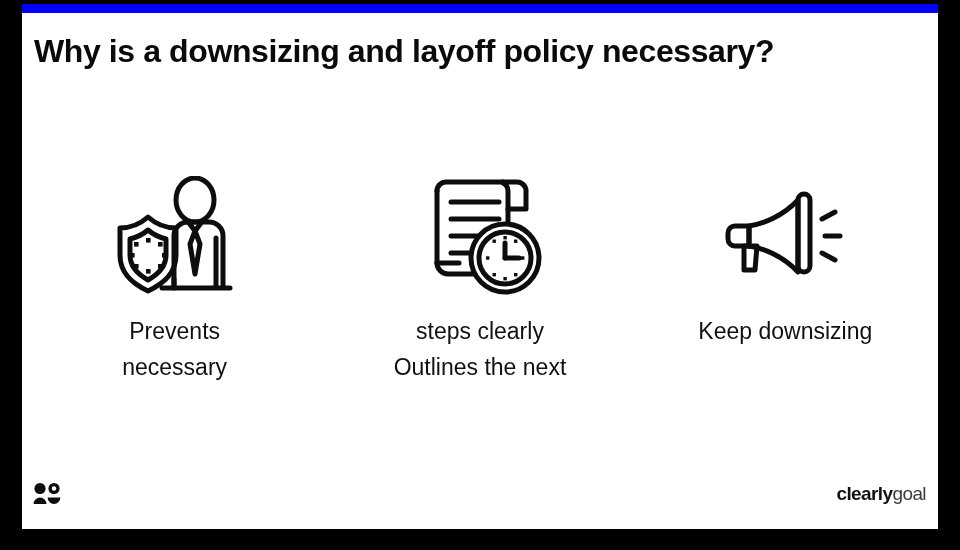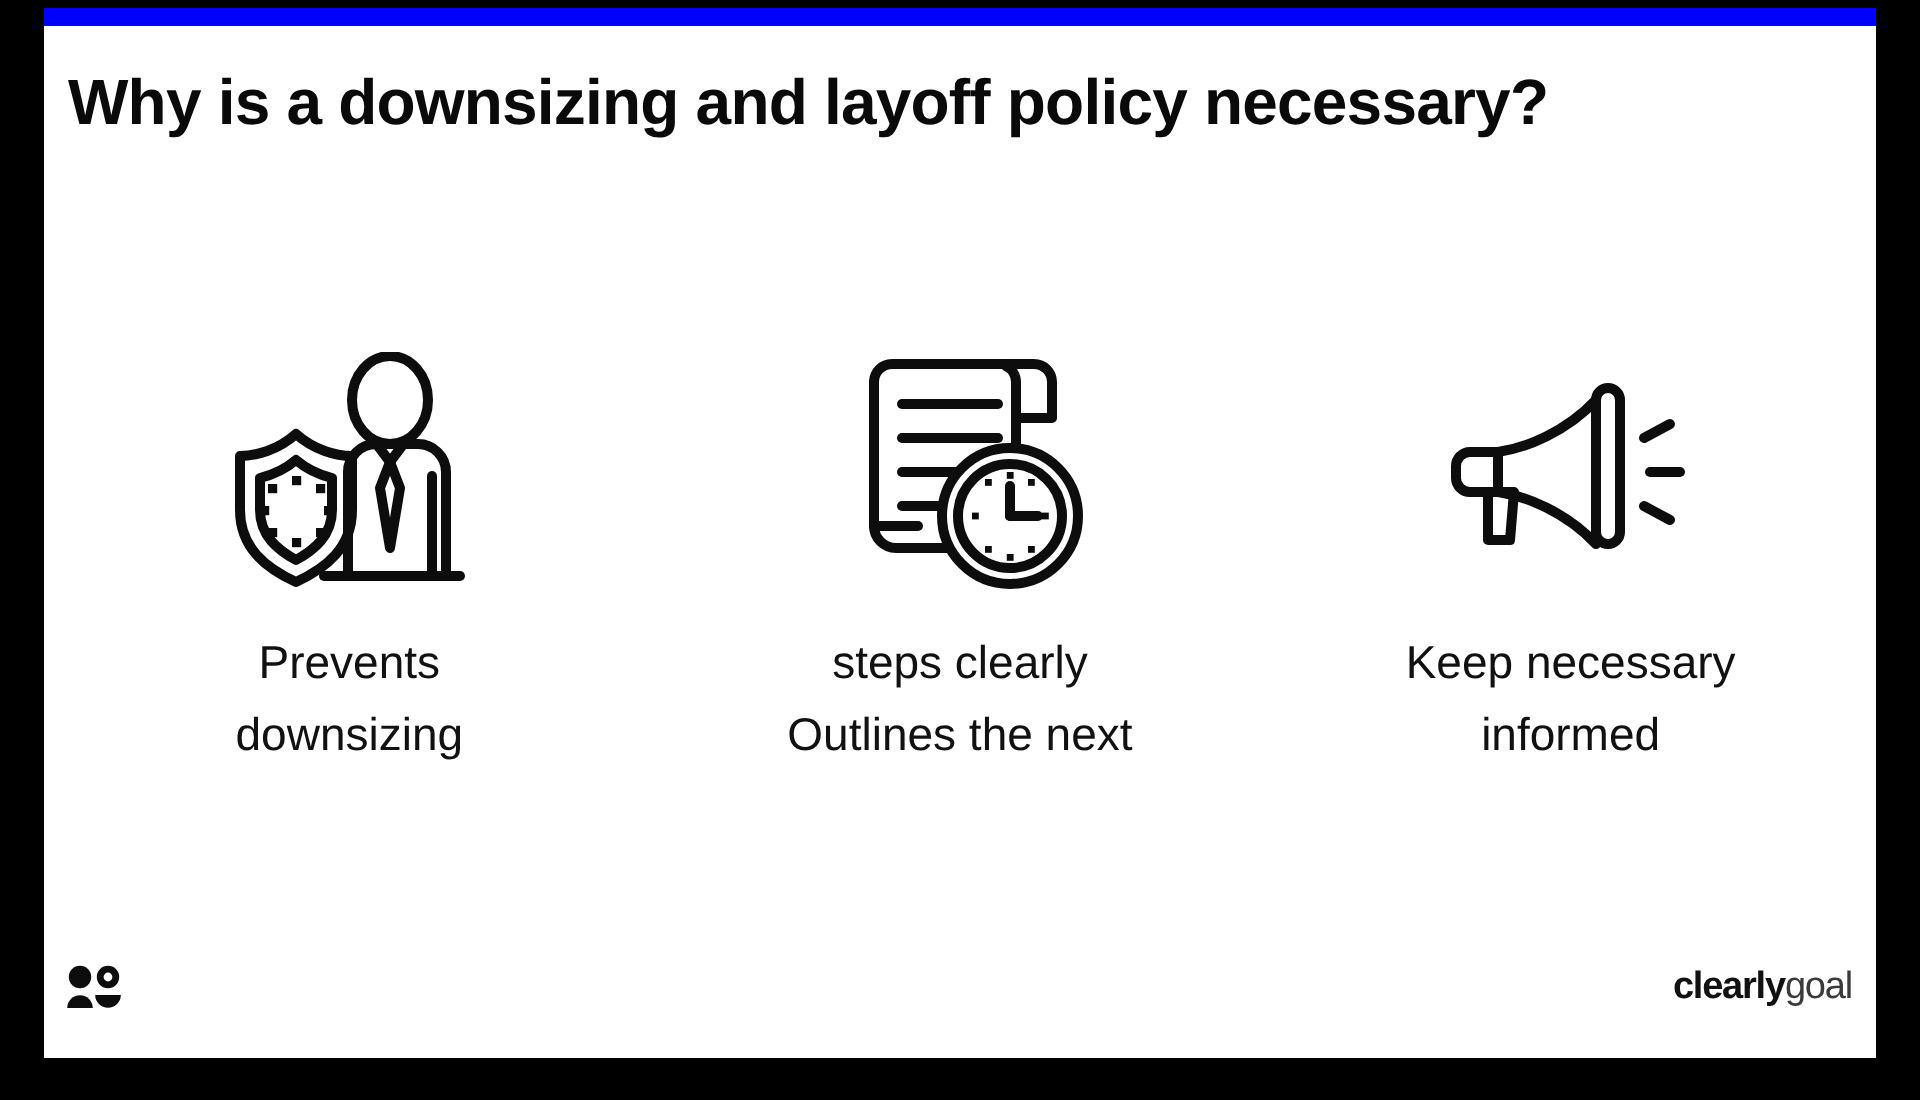"Keep necessary" div { text: necessary -> downsizing }
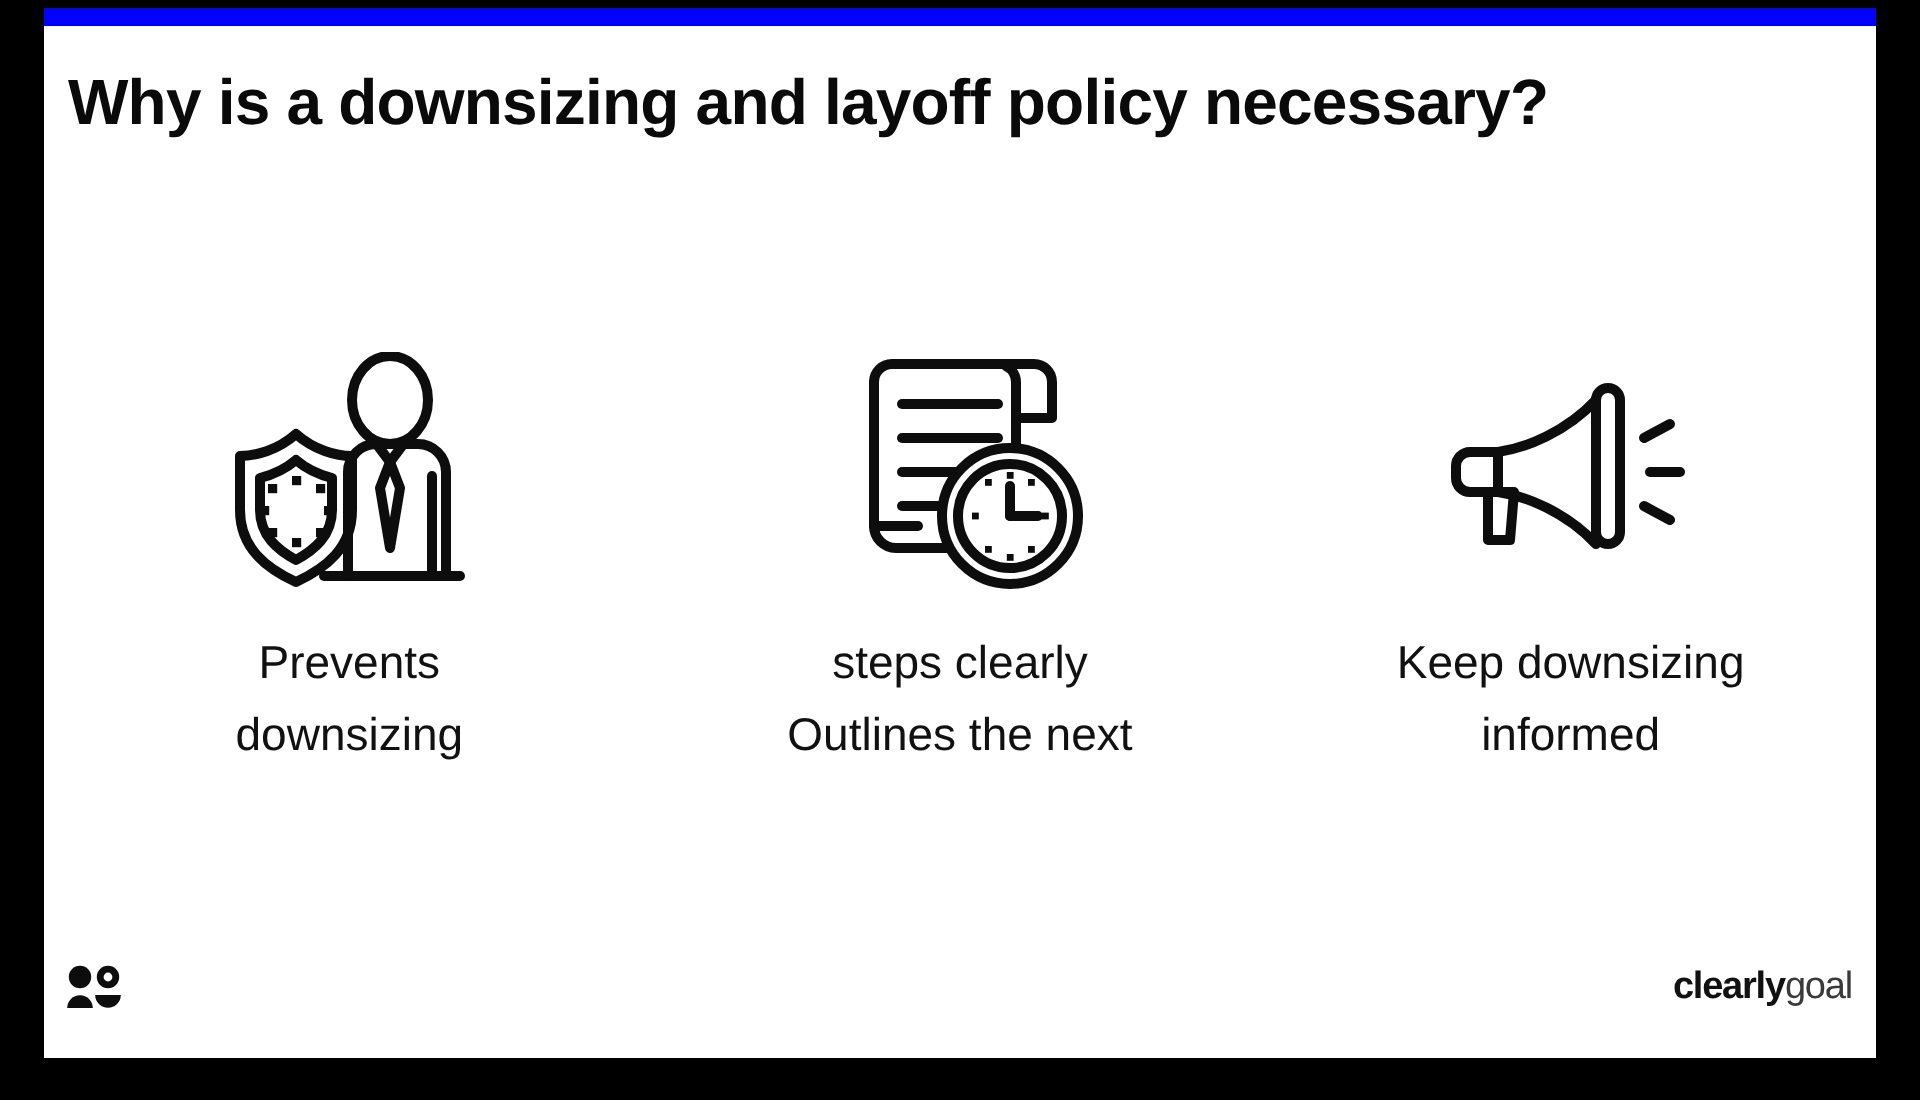"downsizing" div { text: downsizing -> necessary }
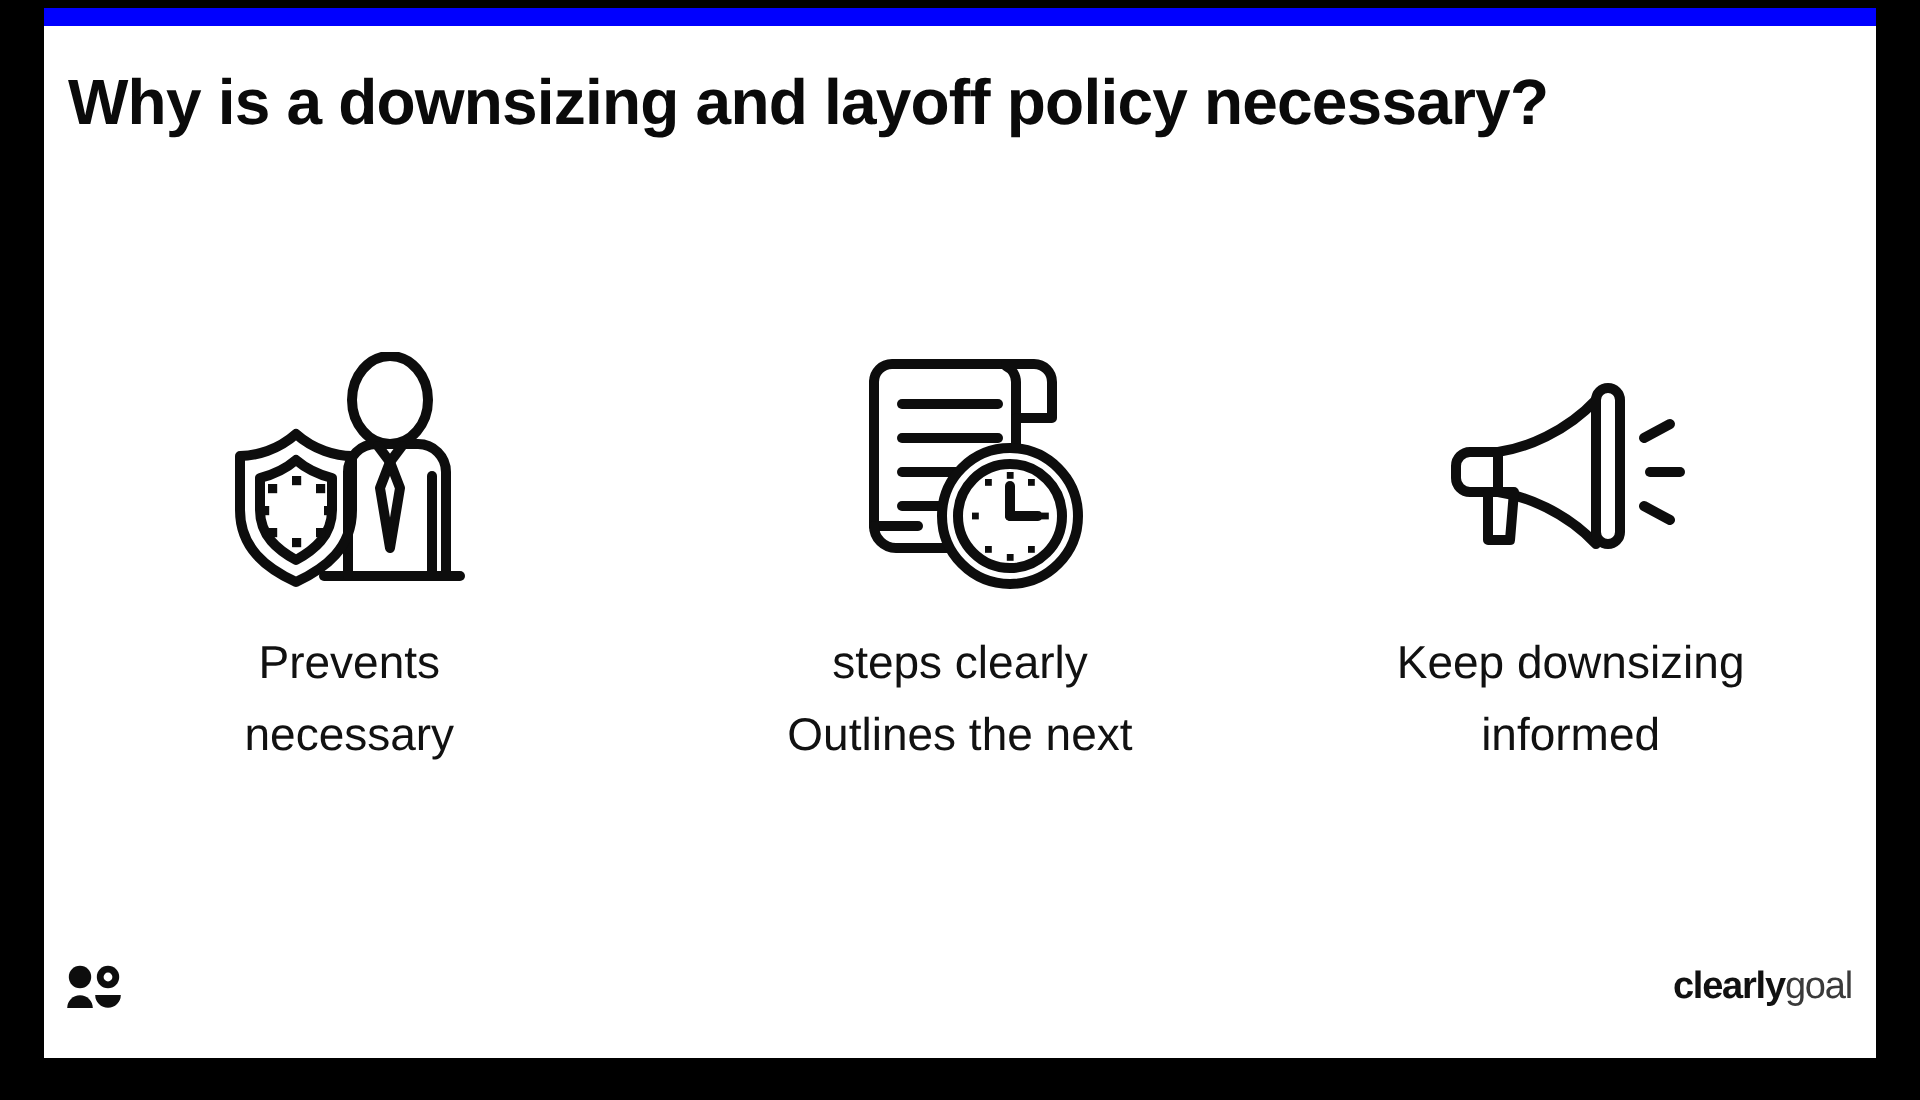"informed" div { html: <div>informed</div> -> none }
